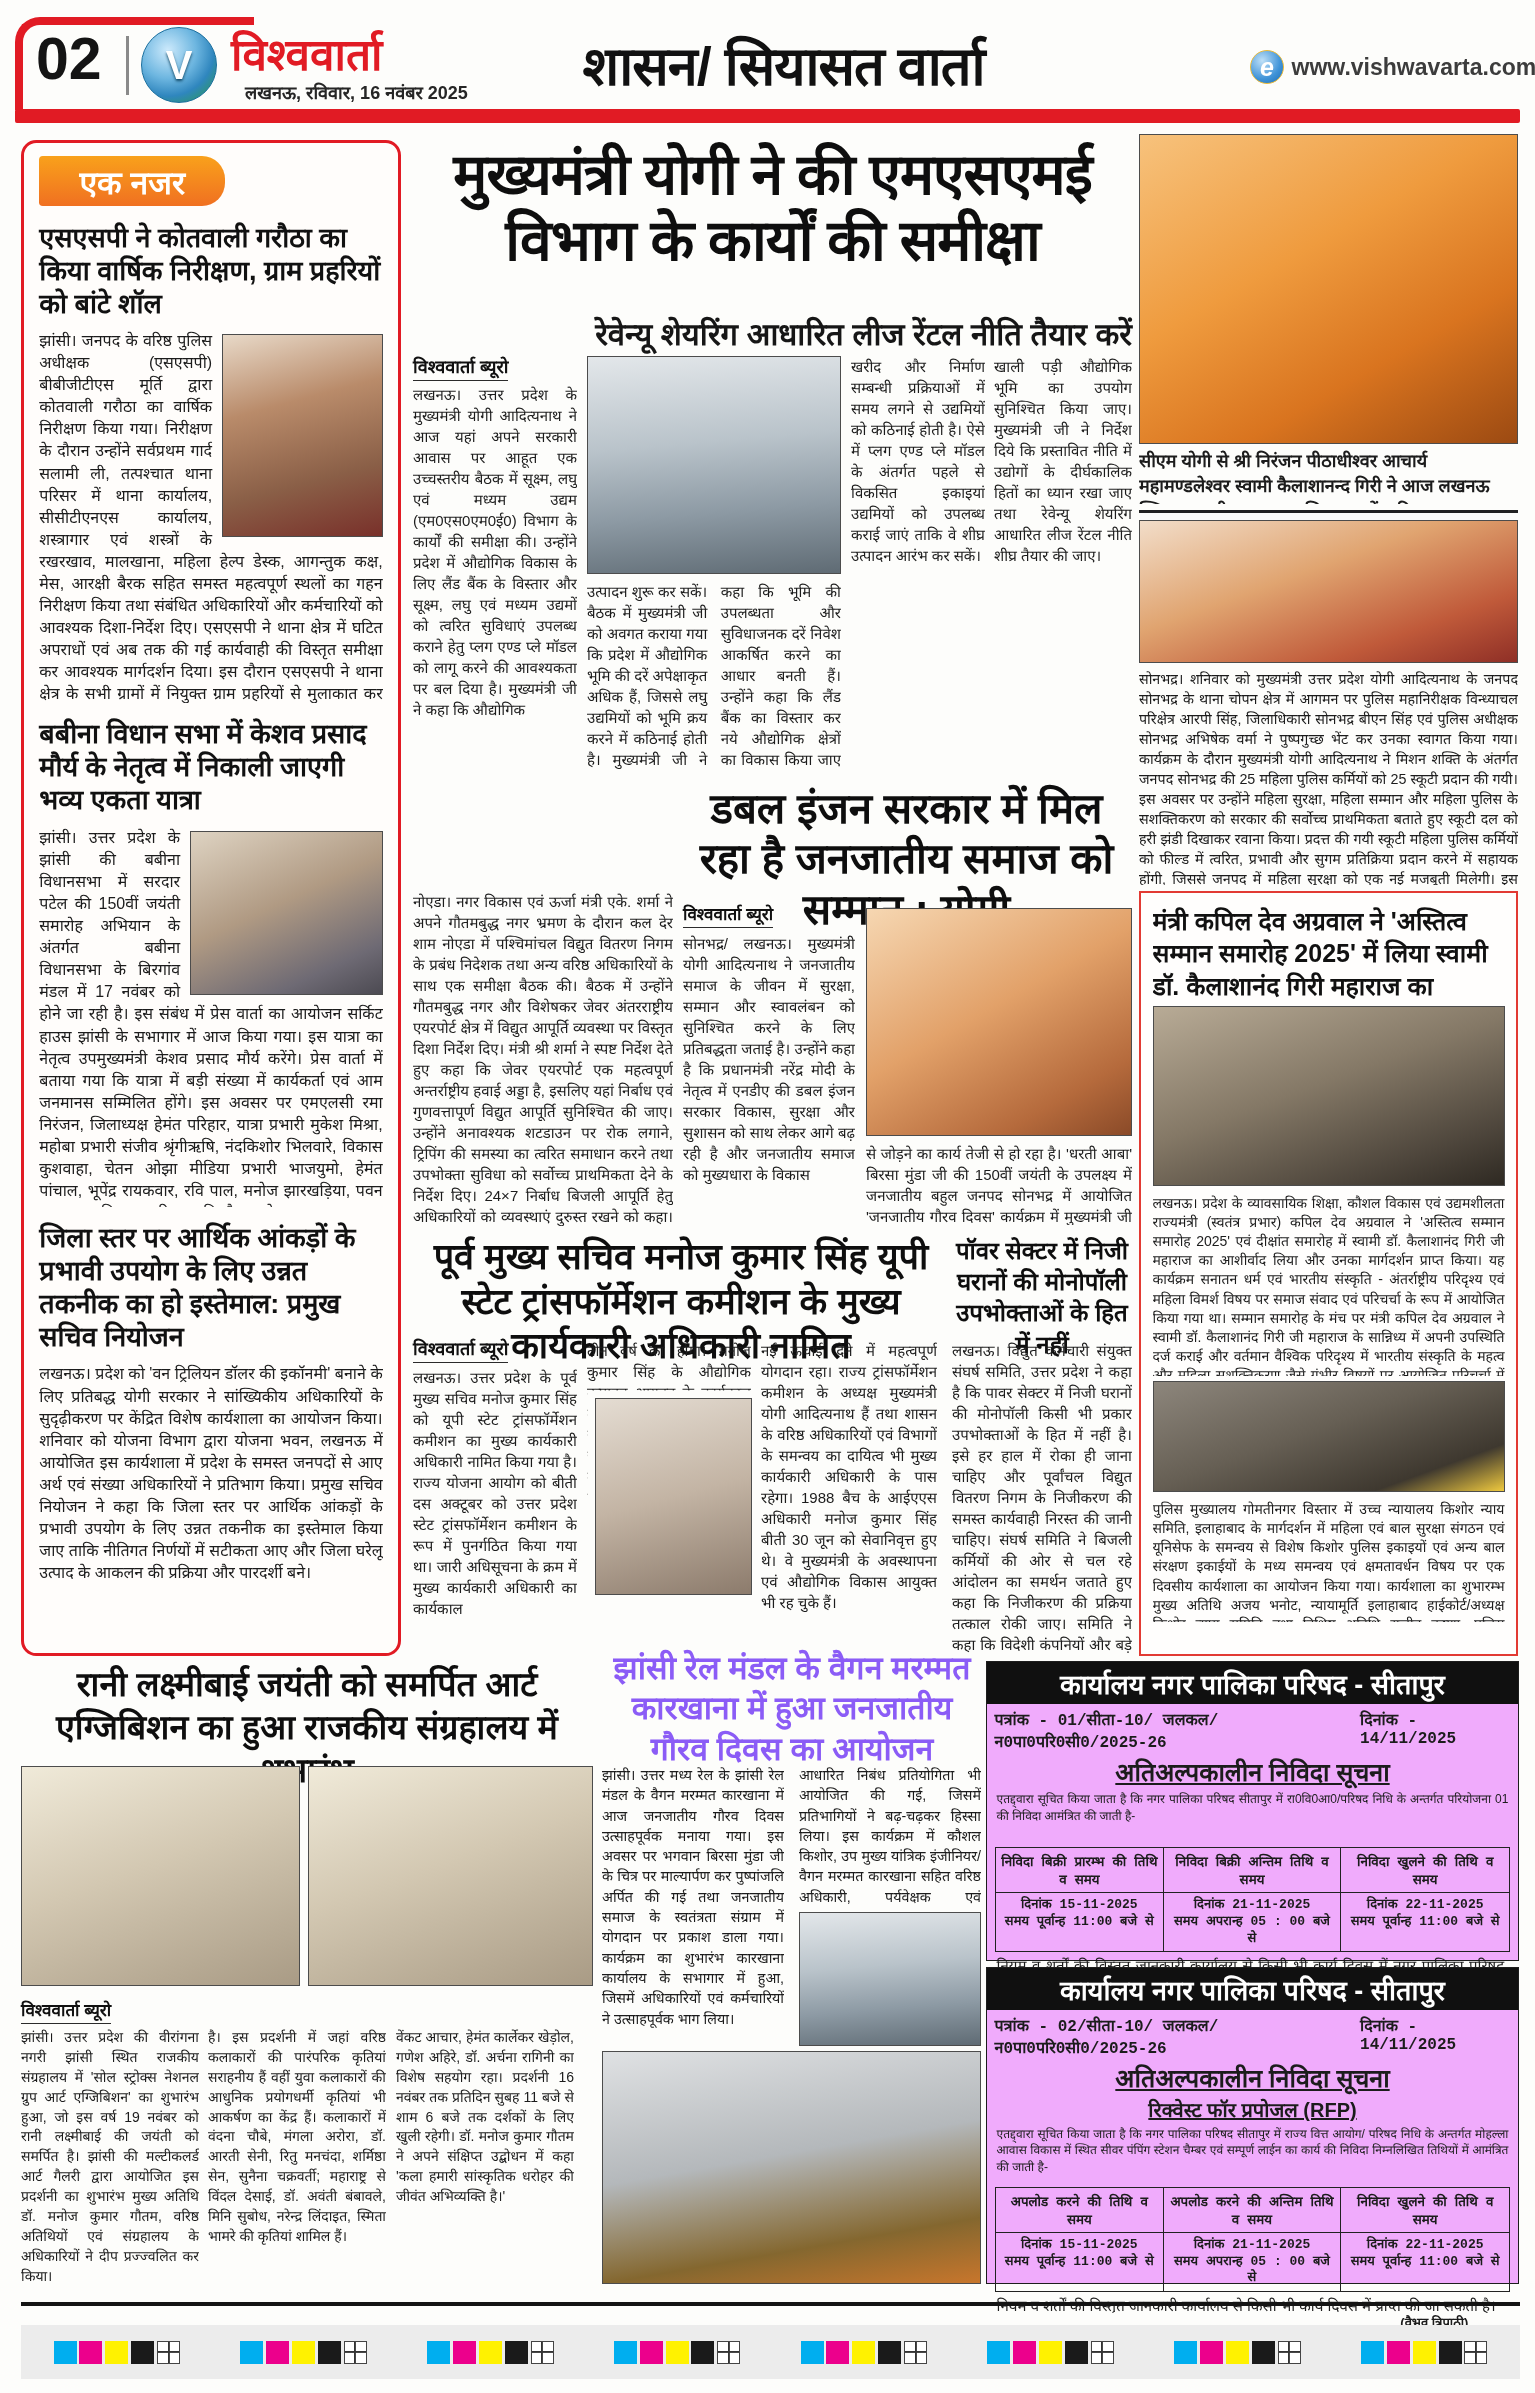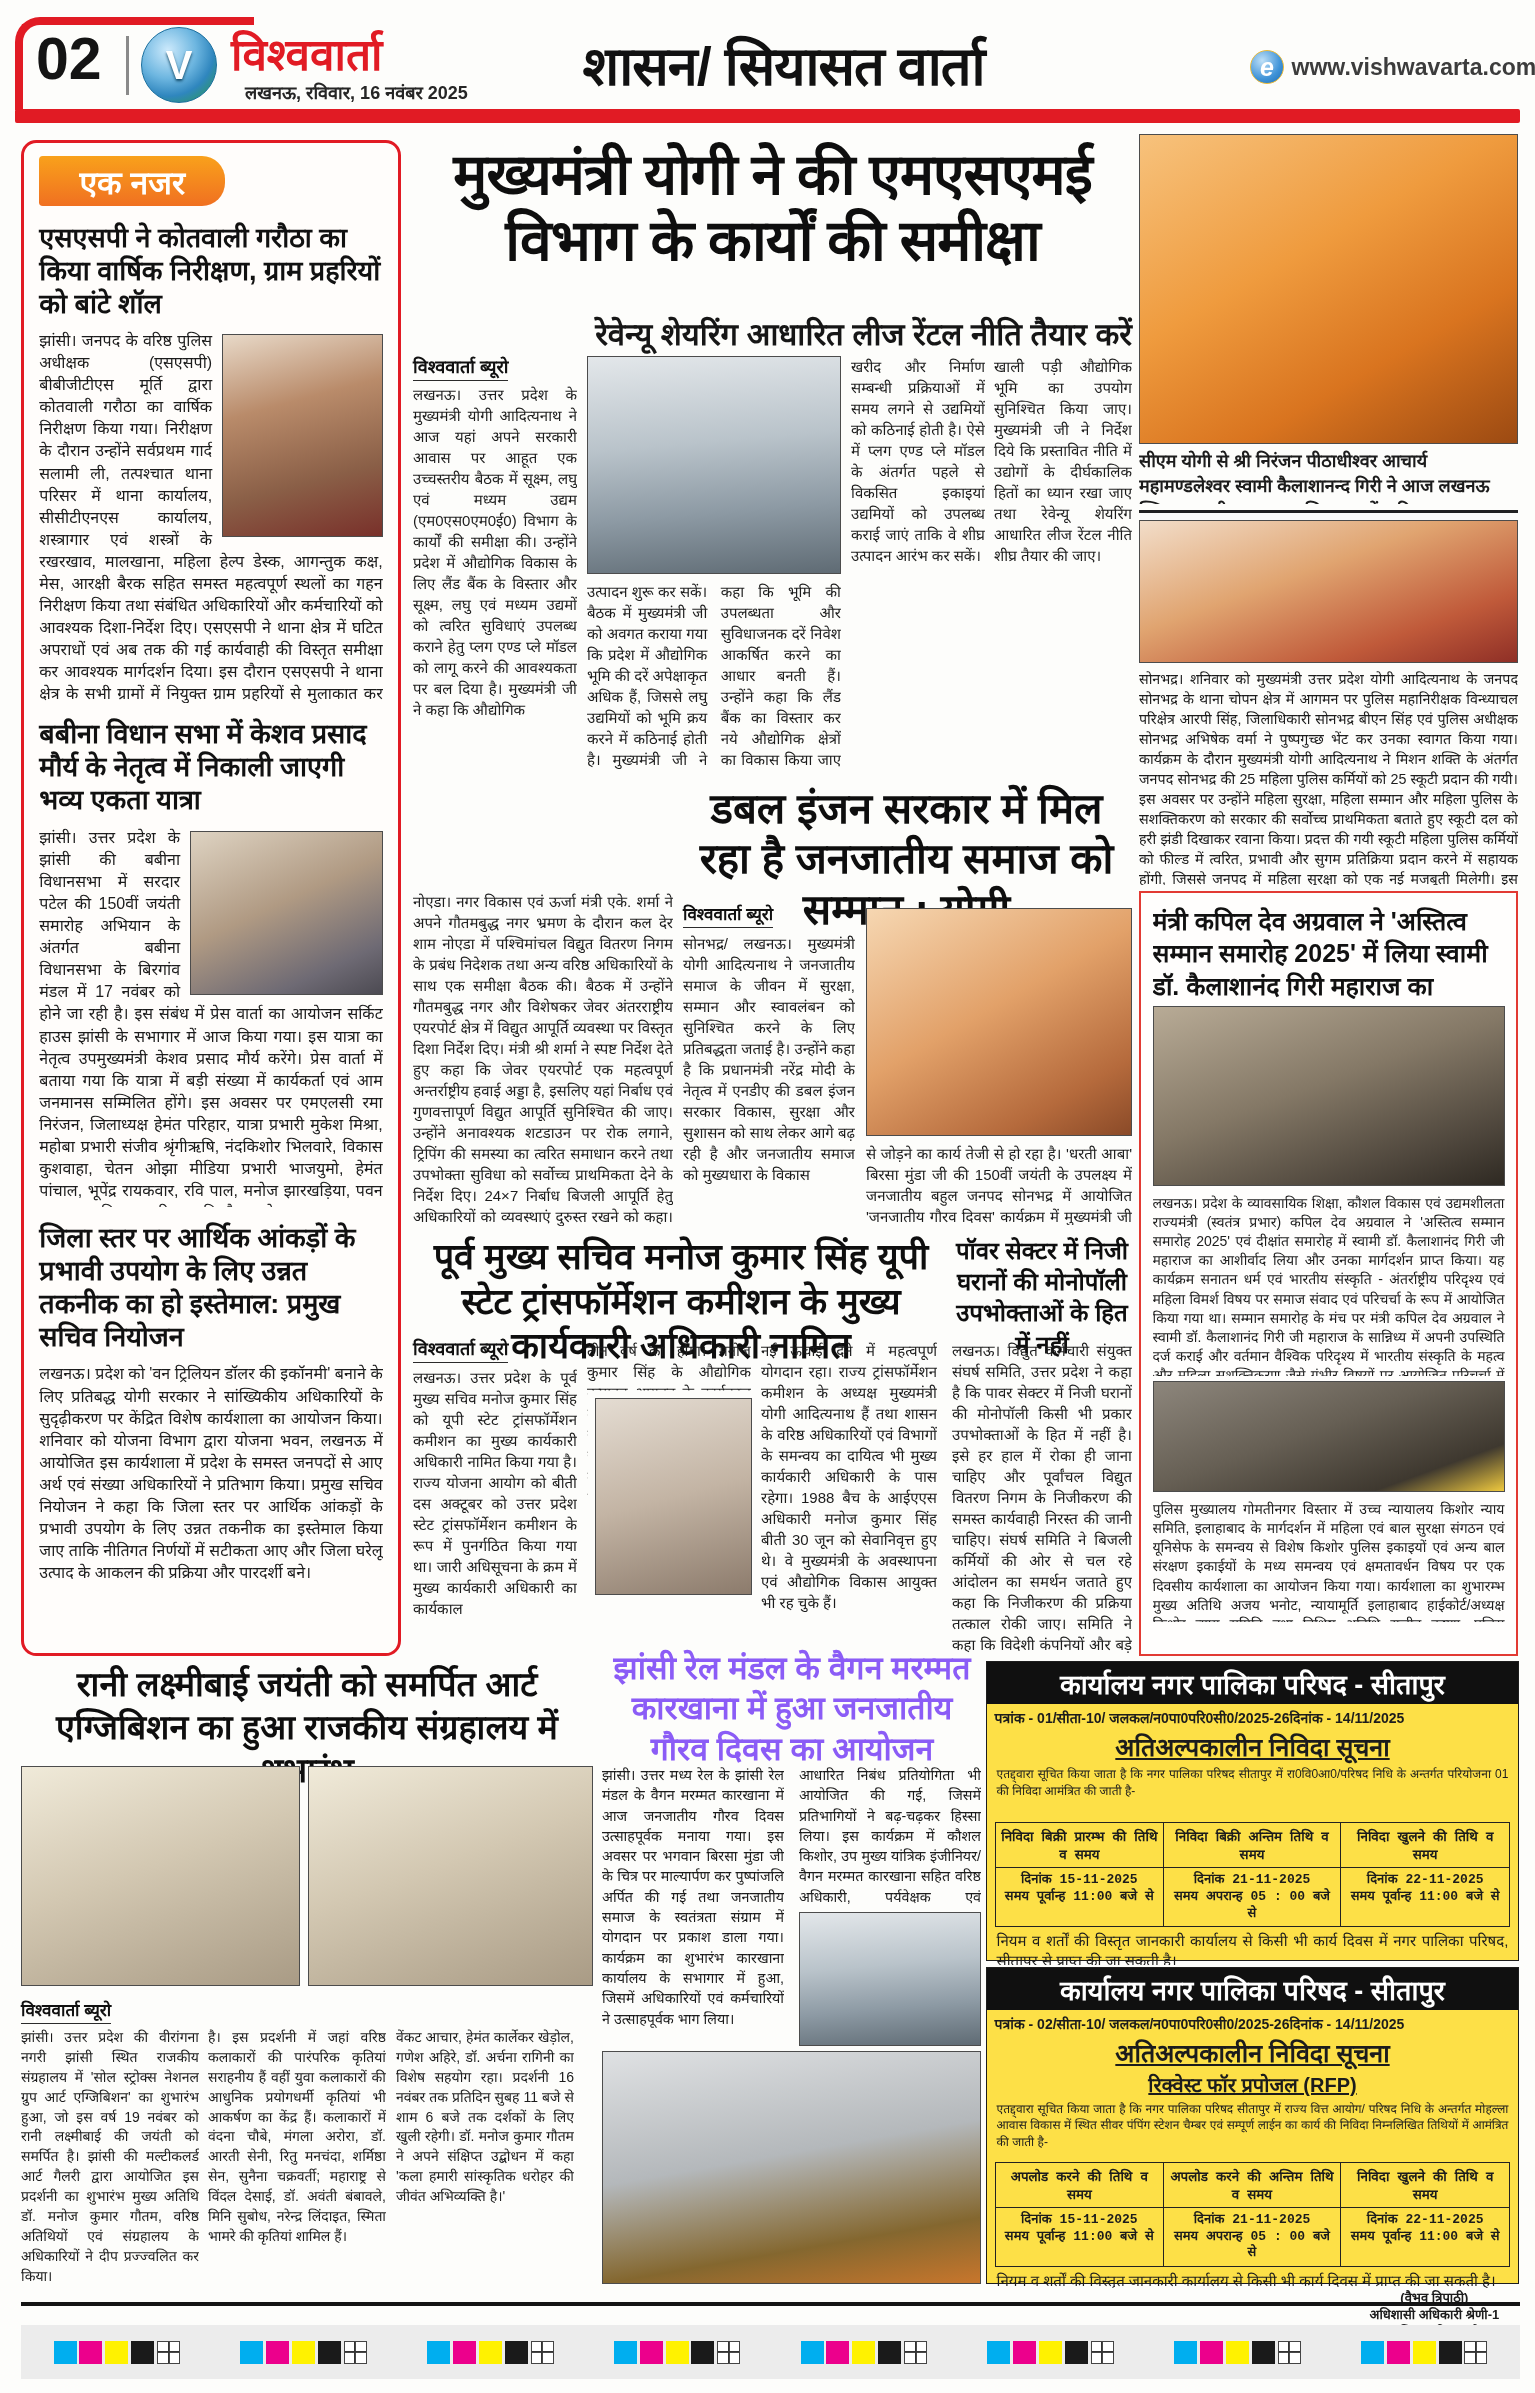"कार्यालय नगर पालिका परिषद -" .tender { background: #fde047 -> #f0abfc }
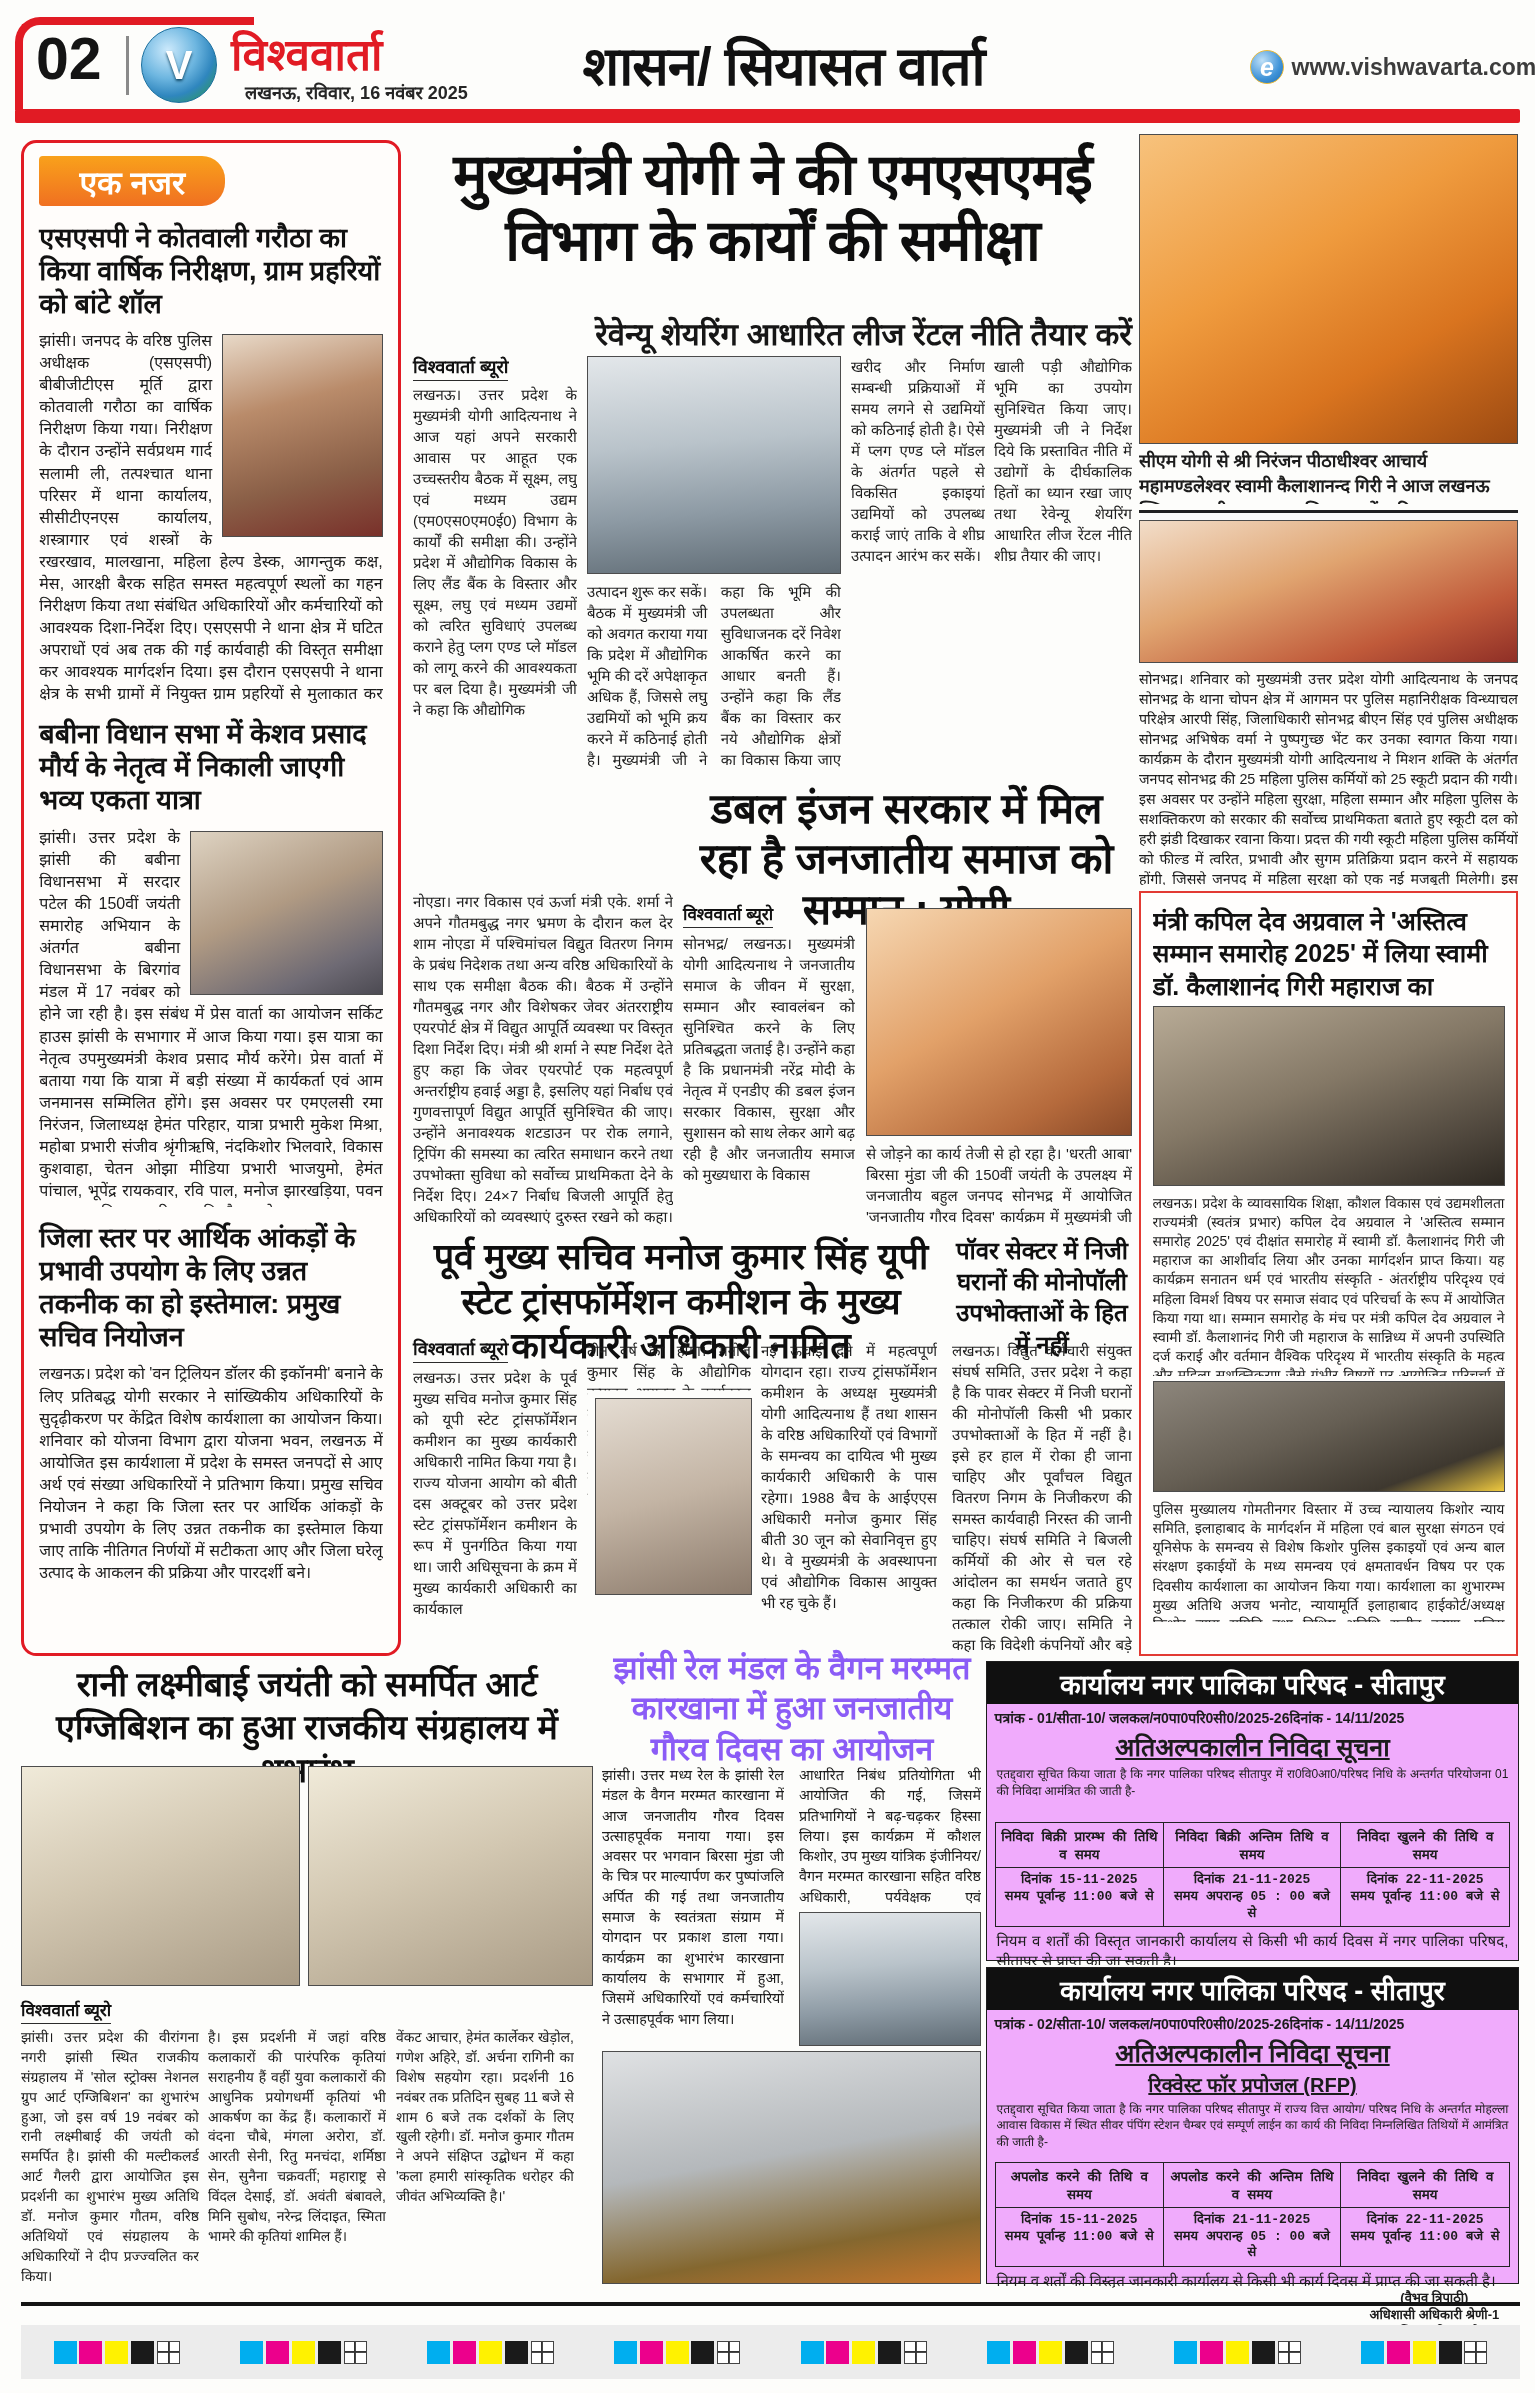"पत्रांक - 01/सीता-10/" .t-ref { font-family: none -> Liberation Mono, monospace; font-size: 14px -> 16px; justify-content: none -> space-between }
